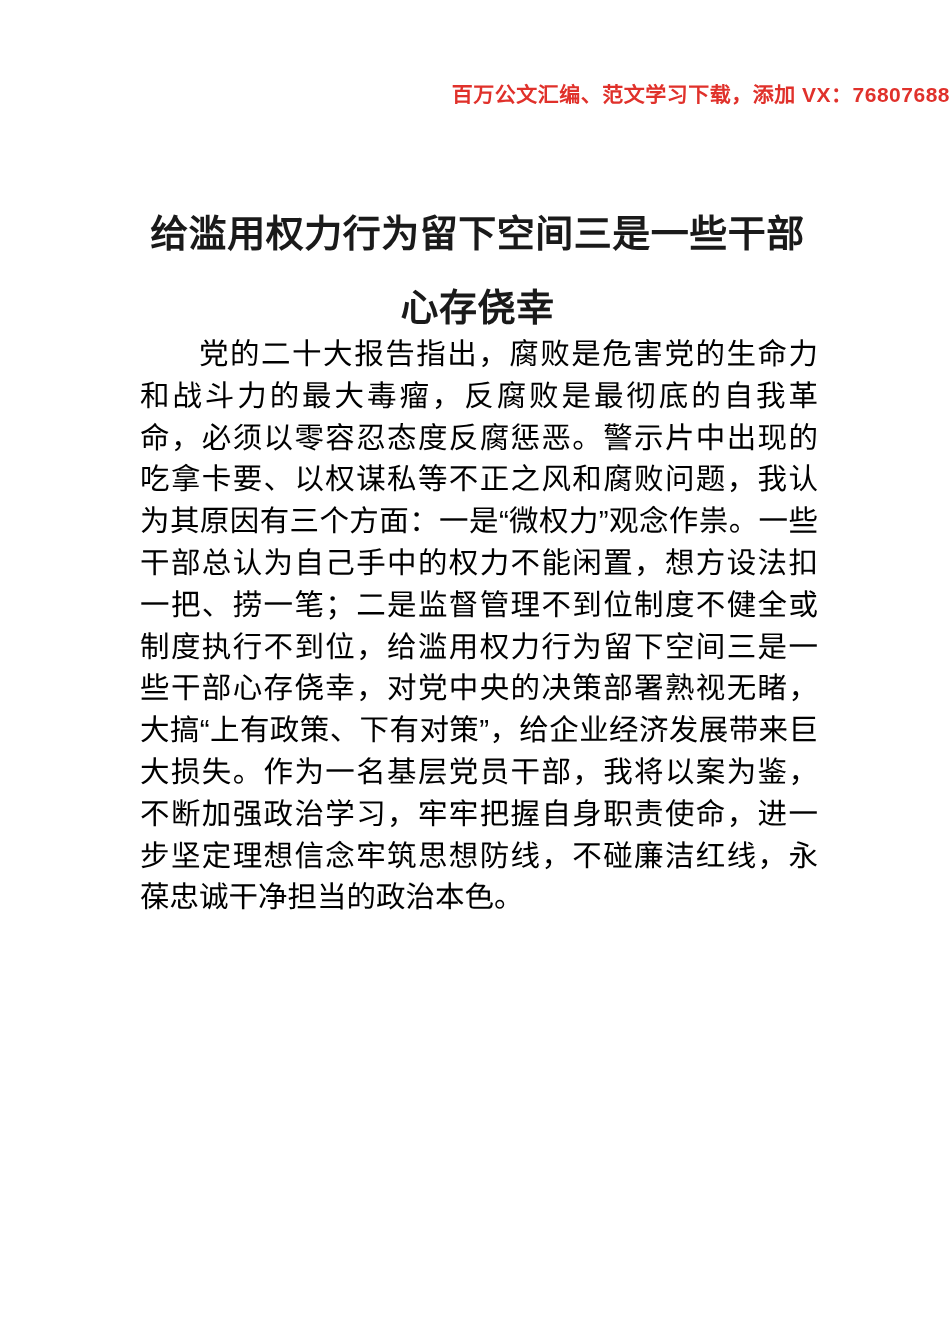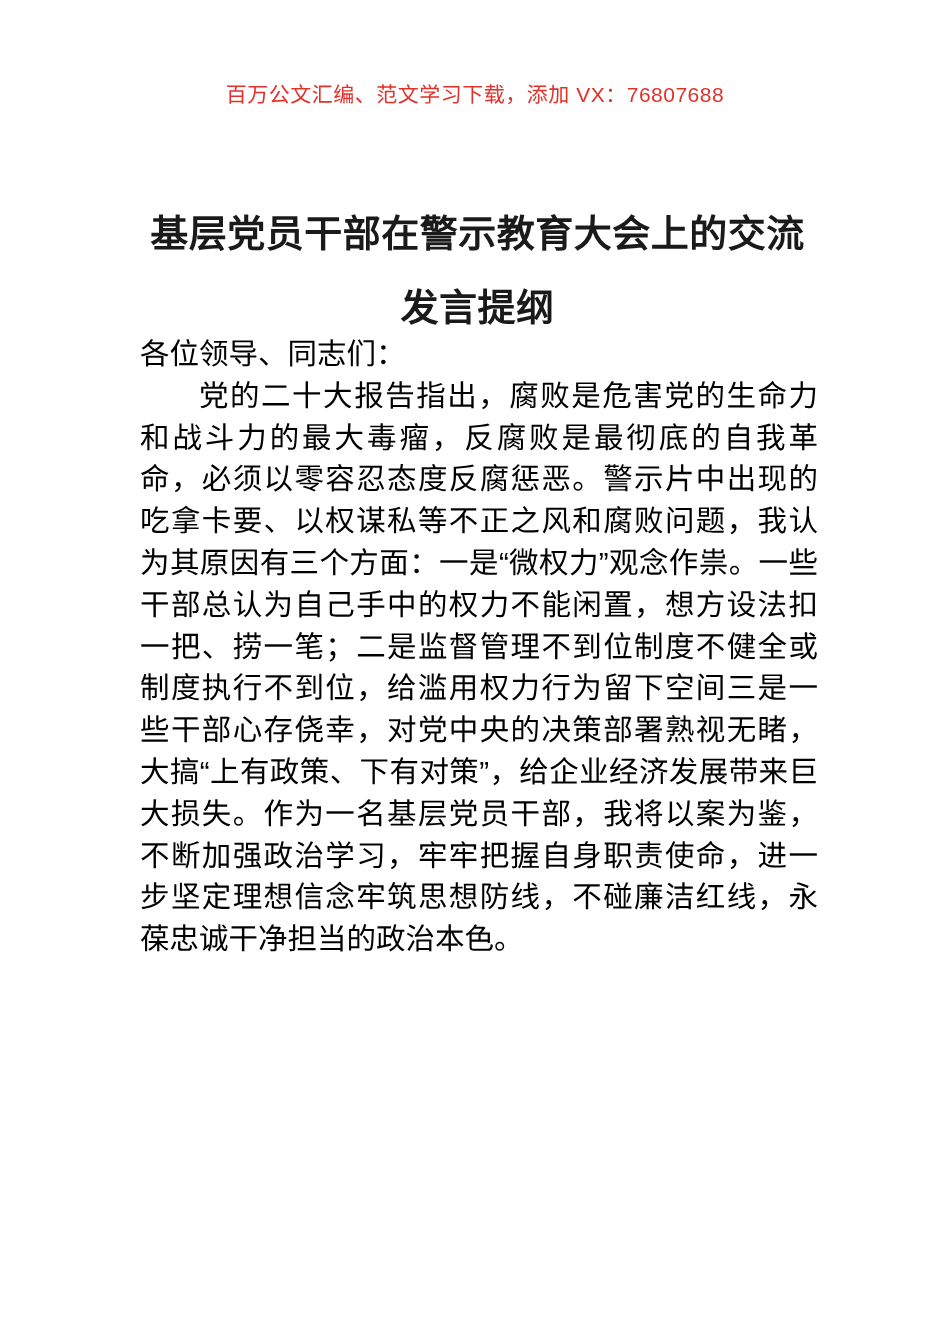"百万公文汇编、范文学习下载，添加 VX：76807688" .promo-header { font-weight: 400 -> 700; text-align: center -> right }
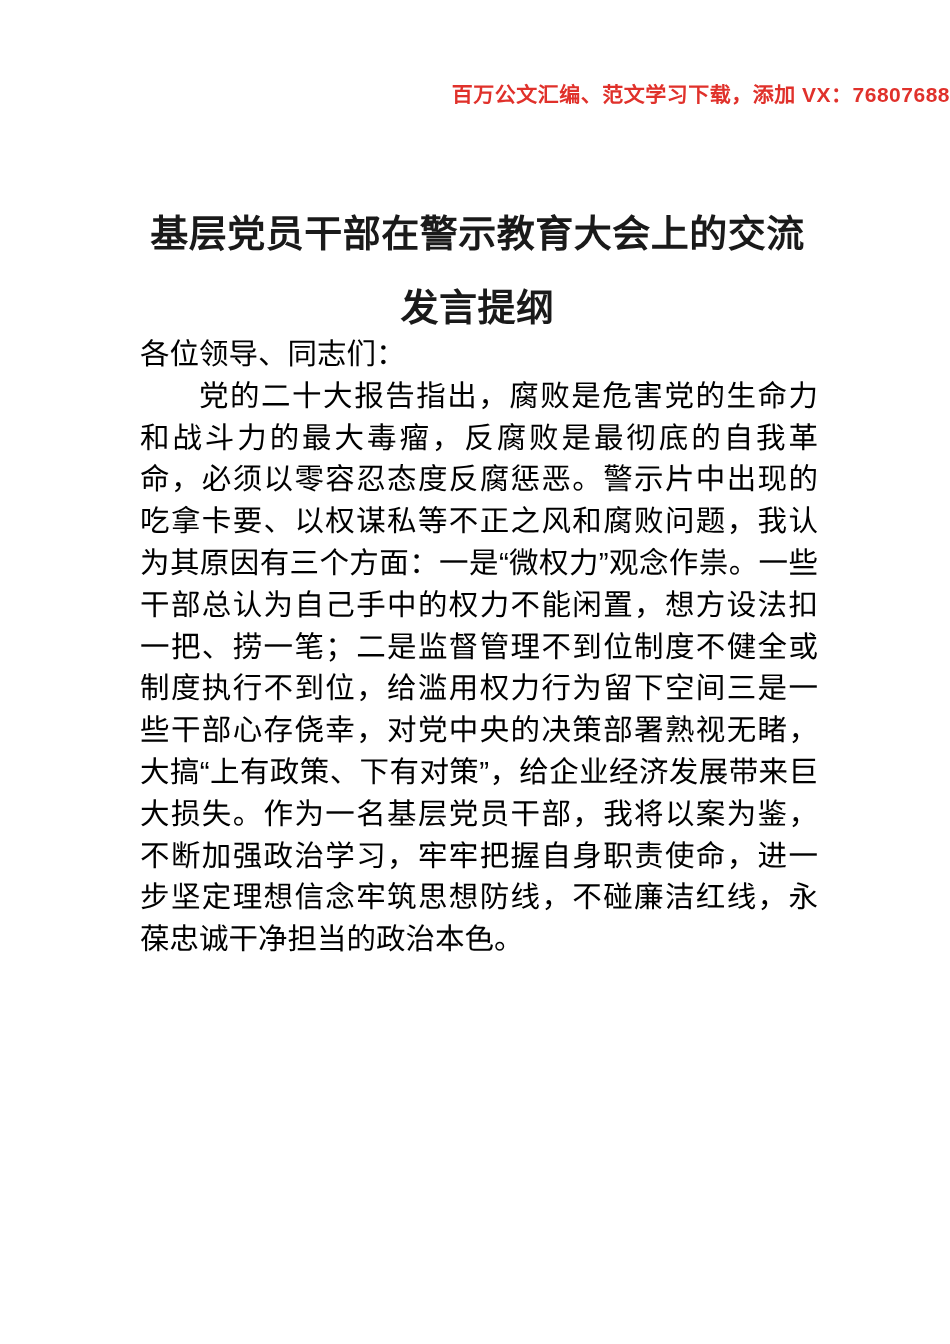"基层党员干部在警示教育大会上的交流发言提纲" h1.doc-title { text: 基层党员干部在警示教育大会上的交流发言提纲 -> 给滥用权力行为留下空间三是一些干部心存侥幸 }
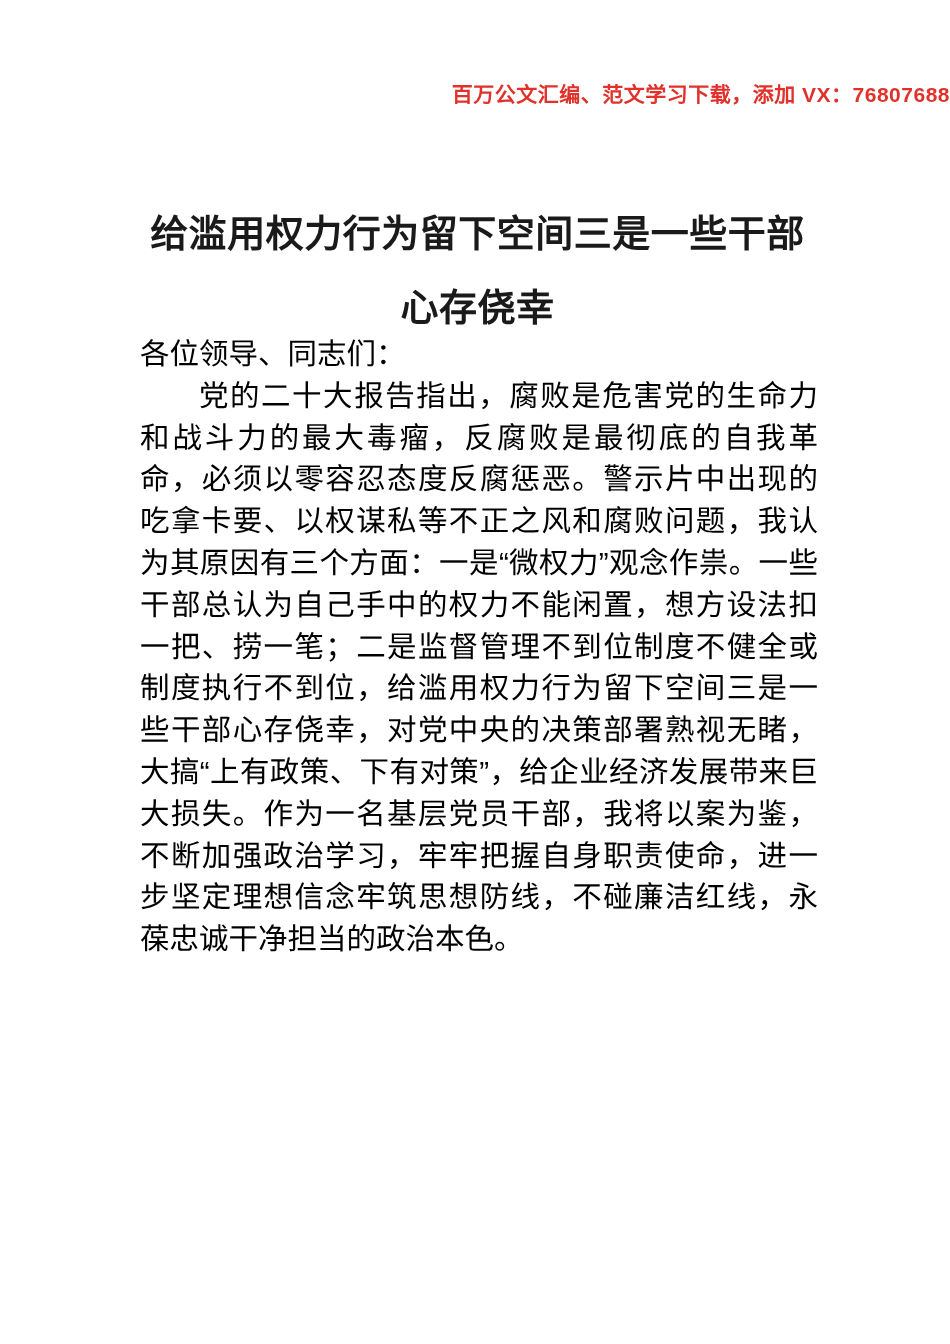"各位领导、同志们：" p.salutation { html: <p>各位领导、同志们：</p> -> none }
